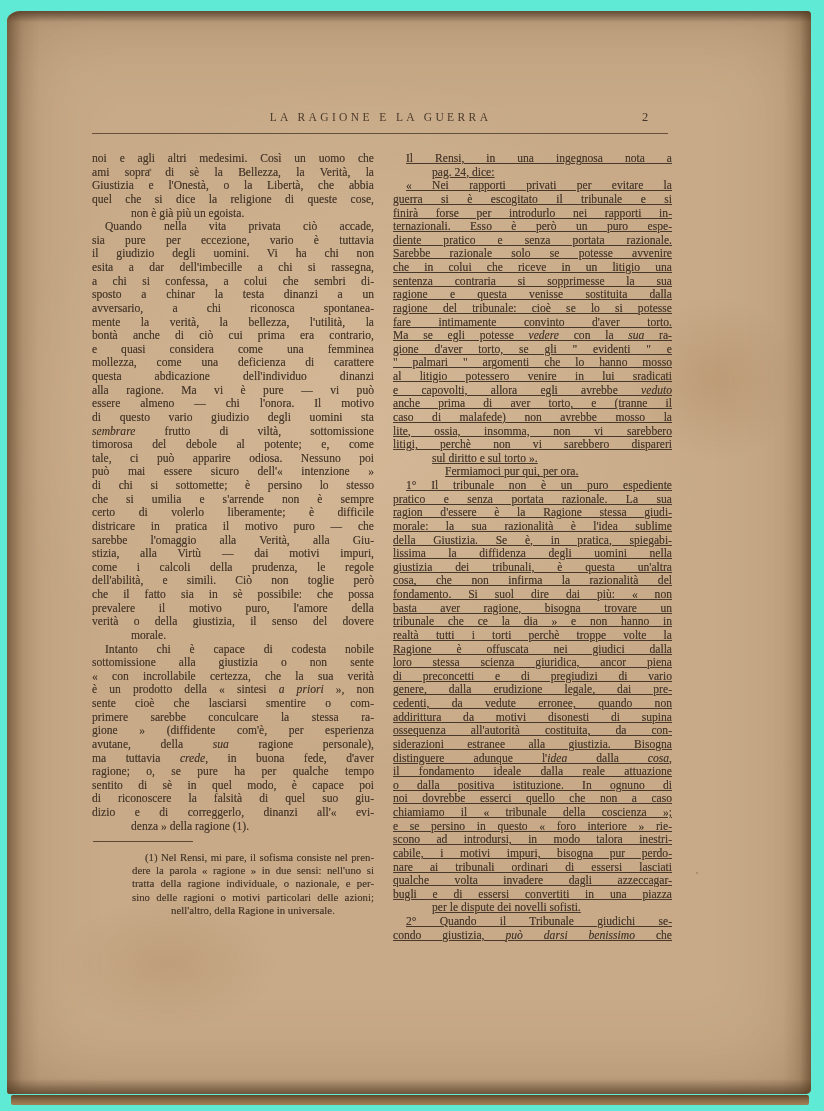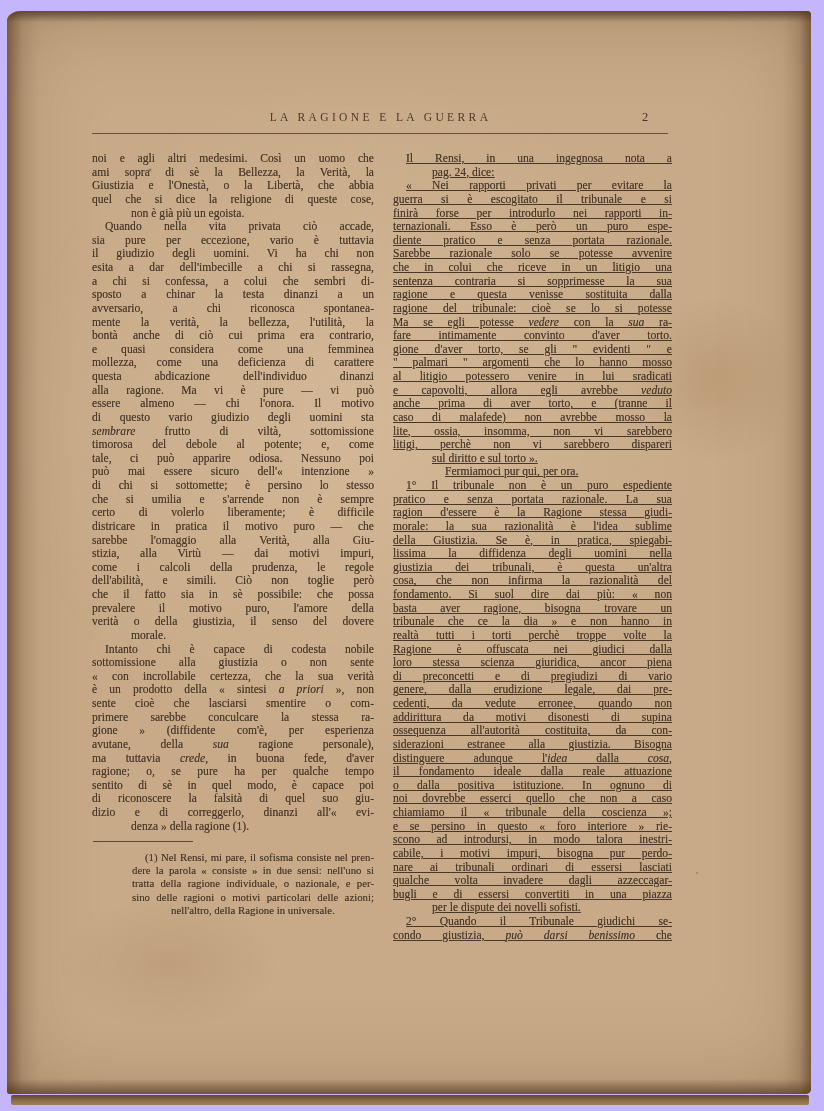"LA RAGIONE E LA GUERRA" .scan { background: #c4b5fd -> #5eead4 }
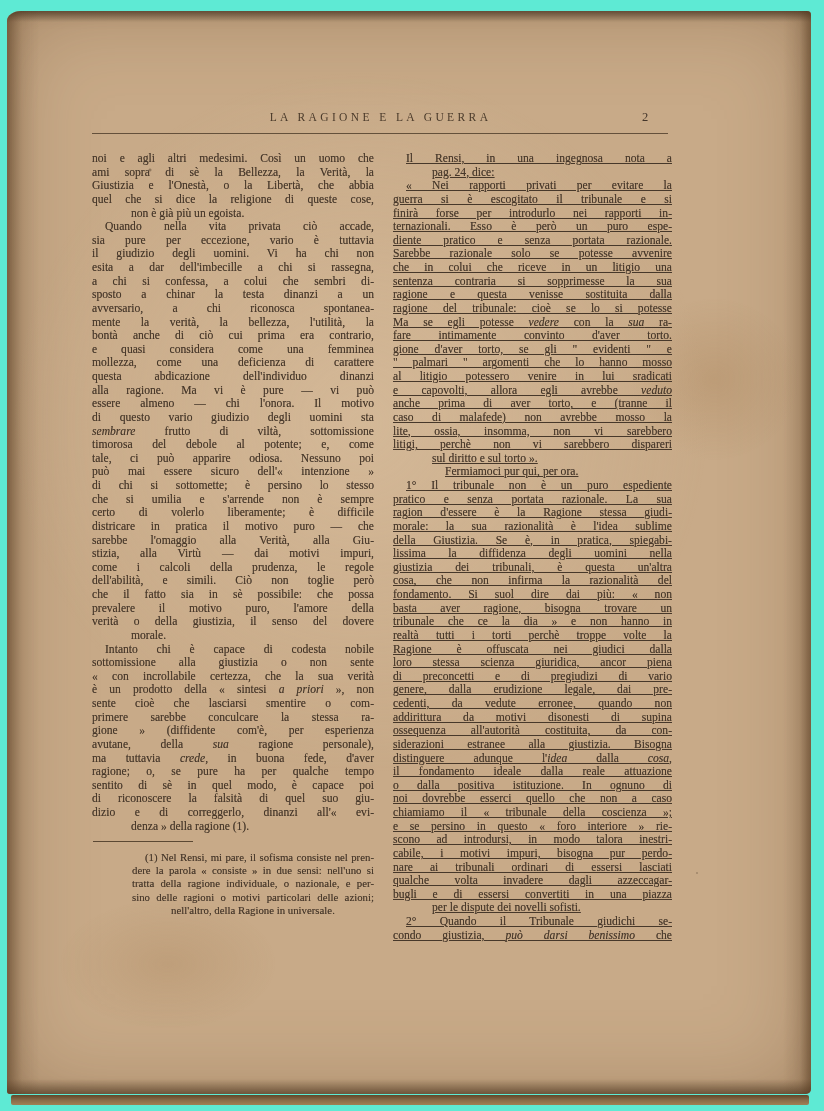"Ma se egli potesse vedere" div.tline { order: before "fare intimamente convinto d'aver torto." -> after "fare intimamente convinto d'aver torto." }
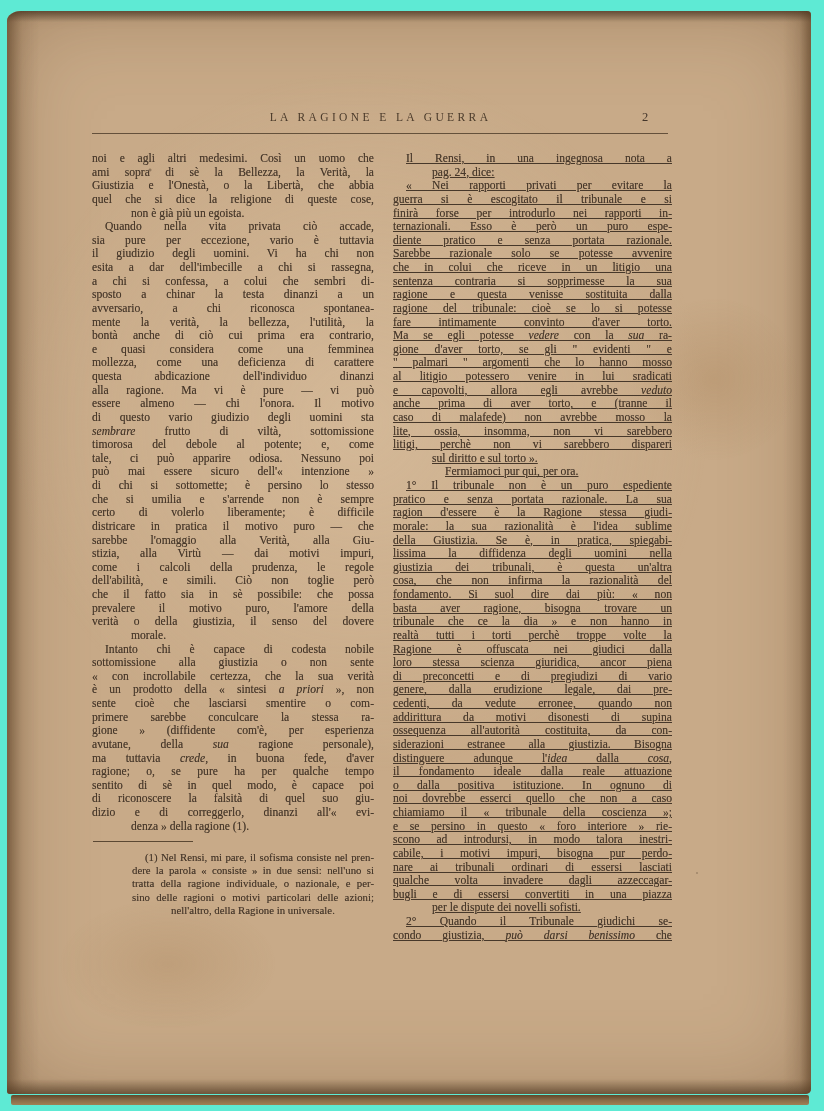"dere la parola « consiste" div.tline { text: consiste -> ragione }
